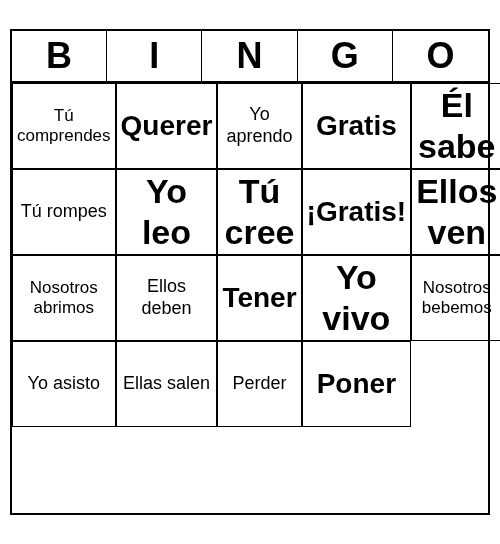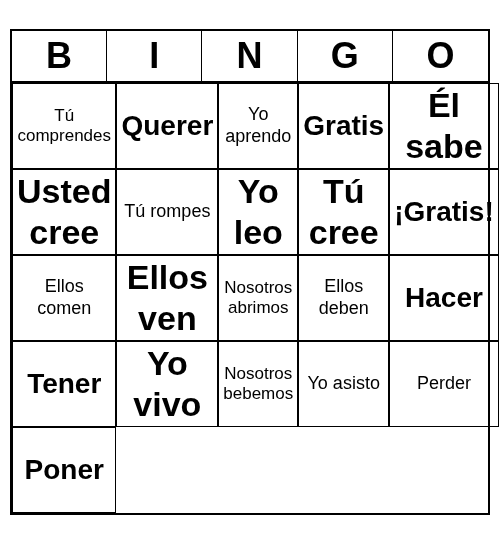"Usted cree" div.bingo-cell { html: <div> <span>Usted cree</span> </div> -> none }
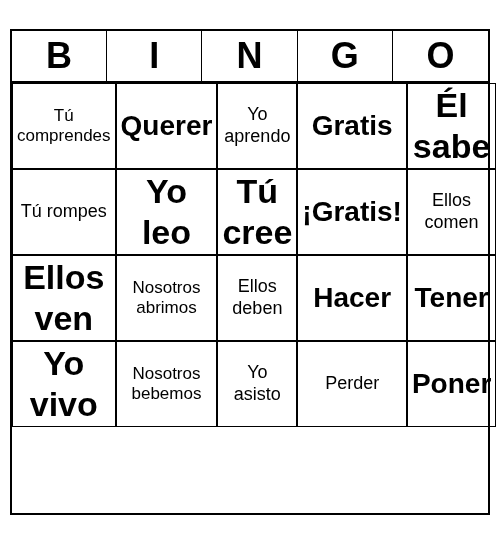"Ellos comen" div.bingo-cell { html: <div> <span>Ellos comen</span> </div> -> none }
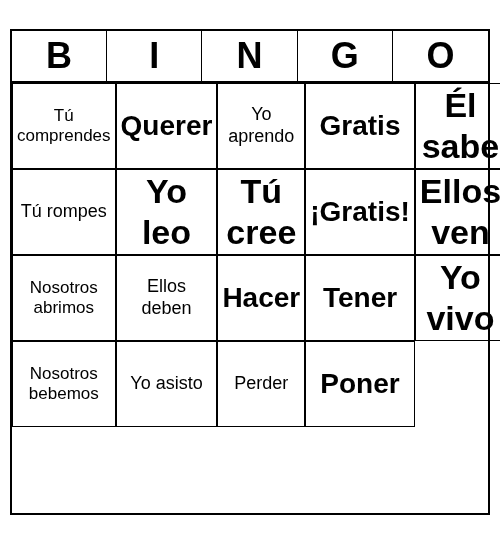"Hacer" div.bingo-cell { html: <div> <span>Hacer</span> </div> -> none }
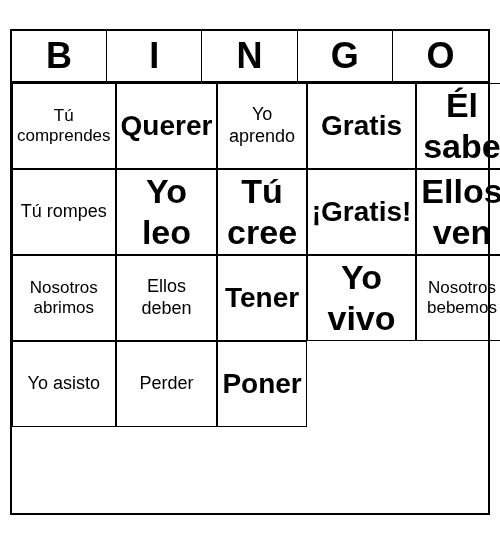"Ellas salen" div.bingo-cell { html: none -> <div> <span>Ellas salen</span> </div> }
